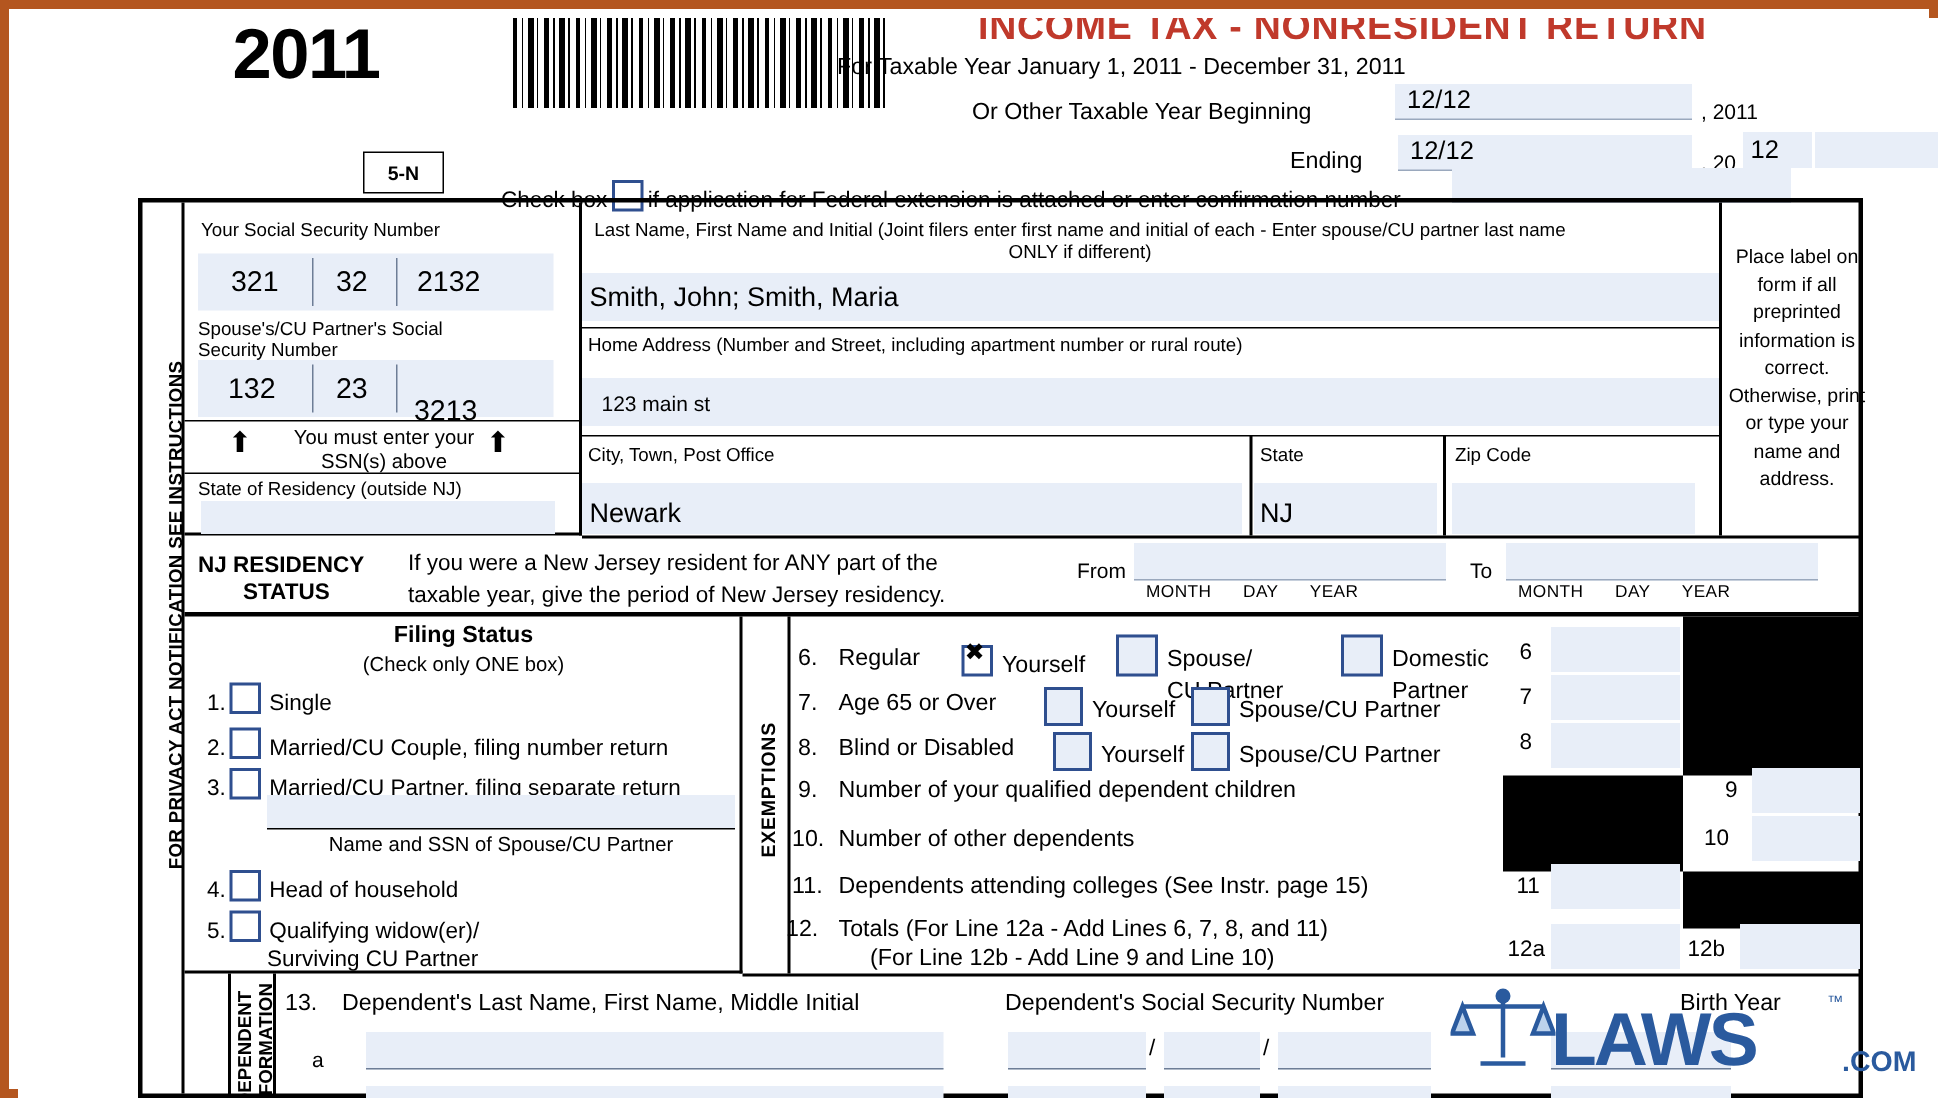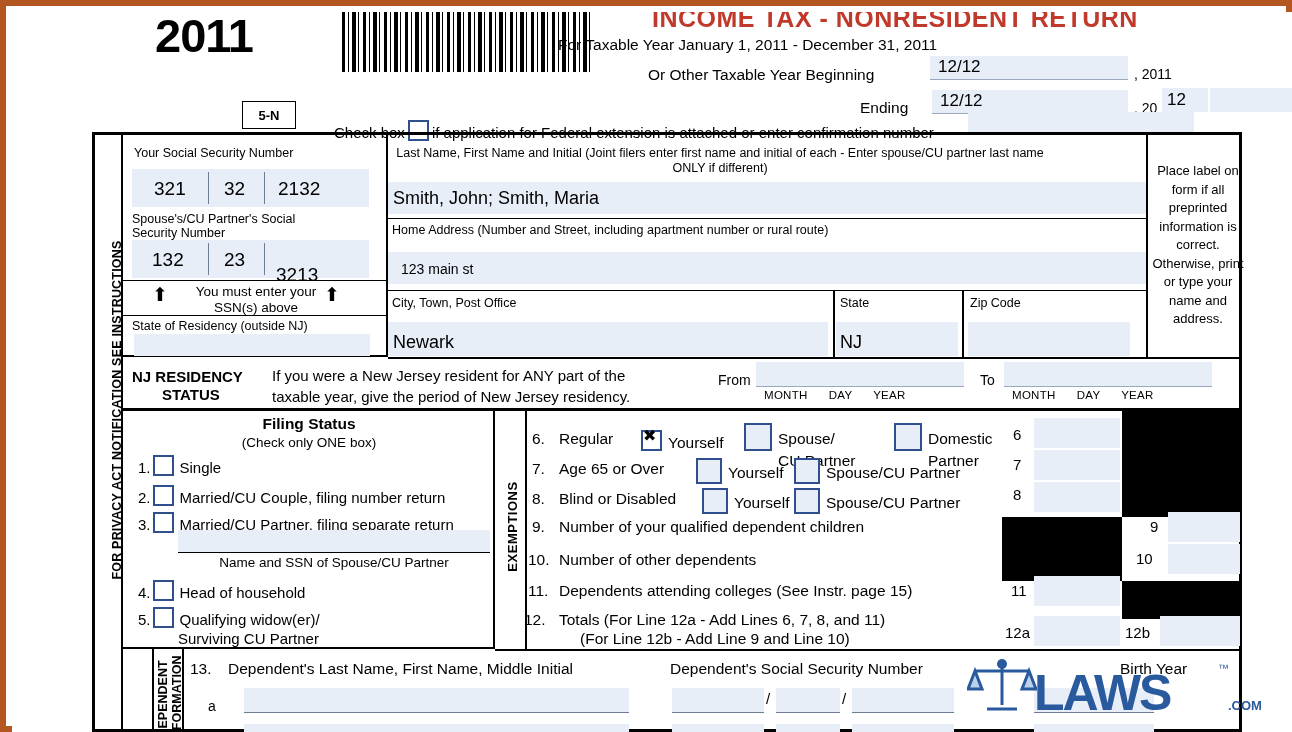".COM" .wm-com { font-size: 13px -> 19px }
